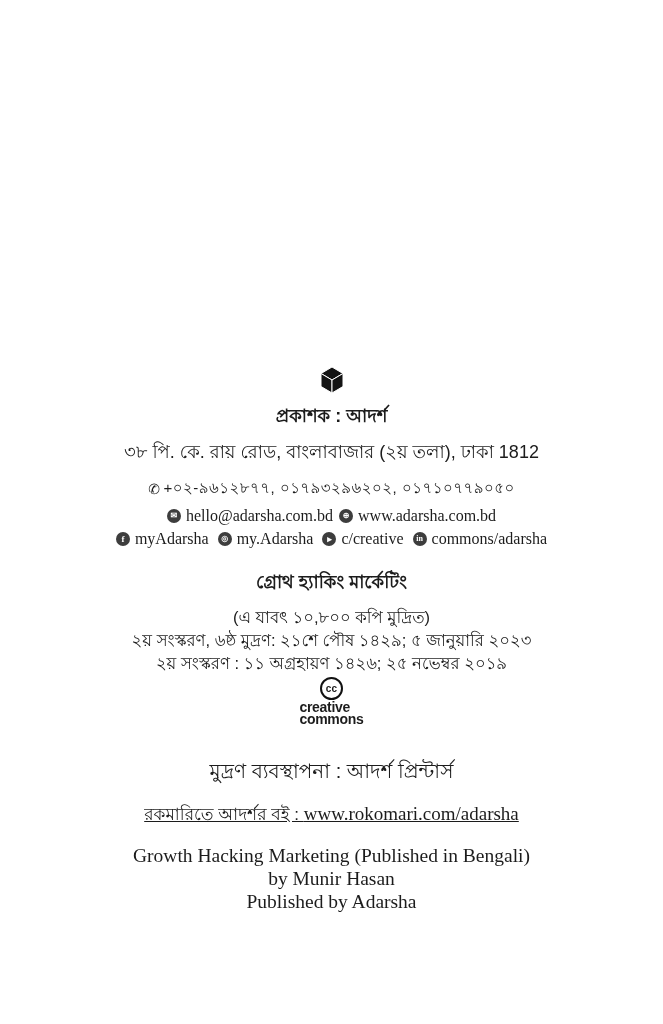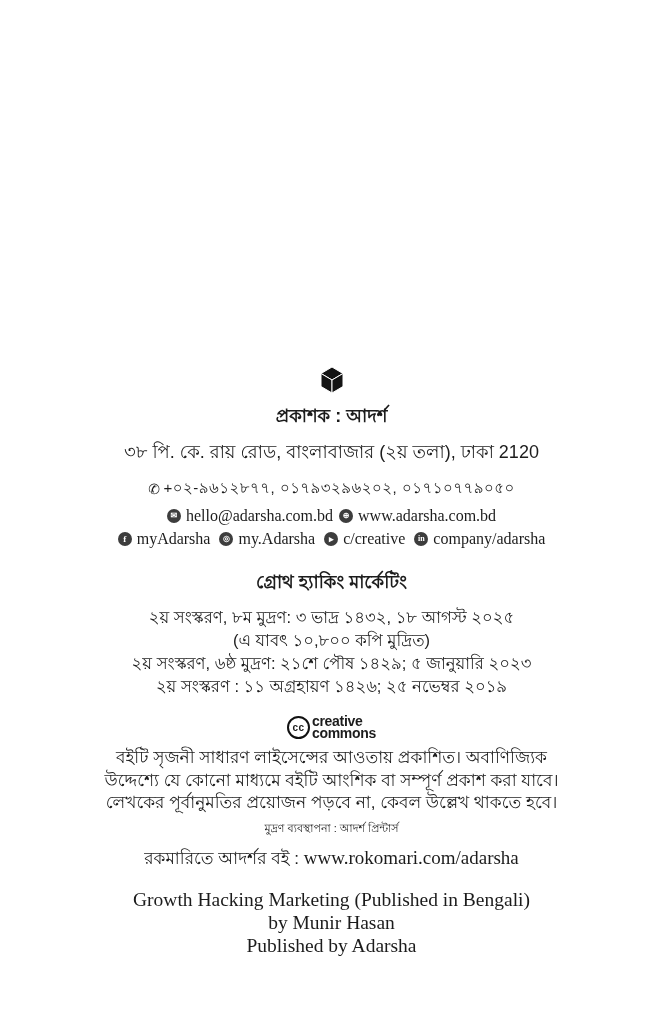"৩৮ পি. কে. রায় রোড," div.bn { text: 2120 -> 1812 }
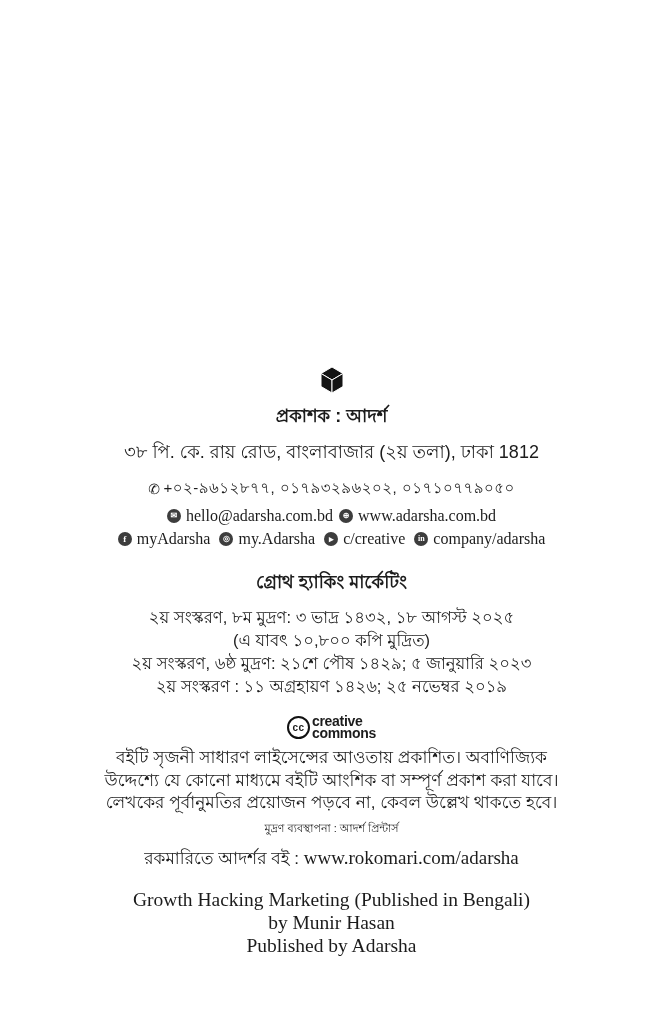"company/adarsha" span { text: company/adarsha -> commons/adarsha }
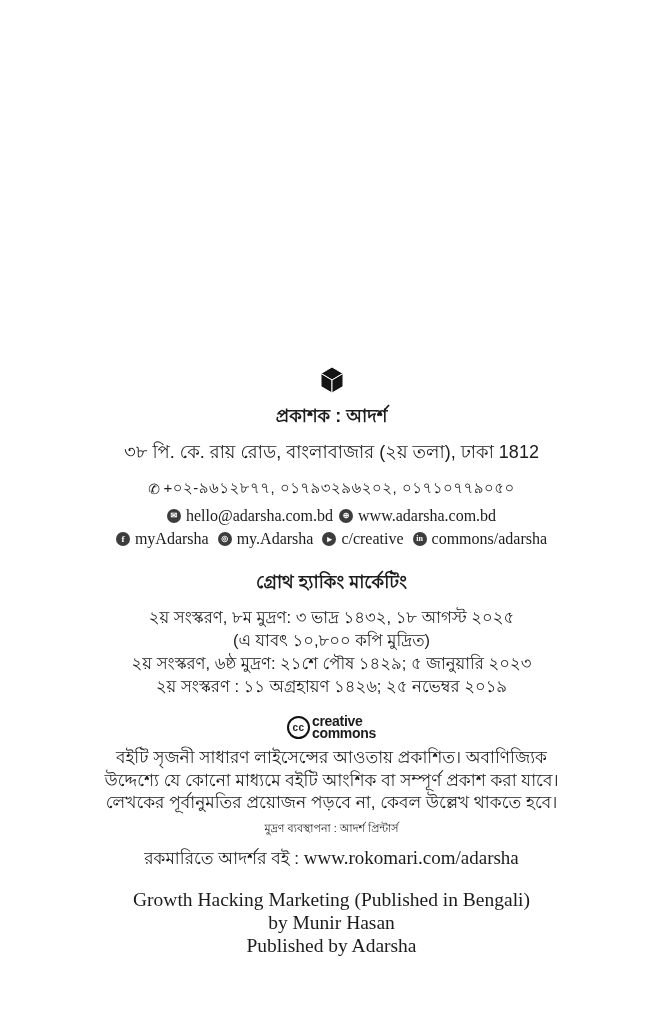"২য় সংস্করণ, ৮ম মুদ্রণ: ৩" div.bn { html: <div>২য় সংস্করণ, ৮ম মুদ্রণ: ৩ ভাদ্র ১৪৩২, ১৮ আগস্ট ২০২৫</div> -> none }
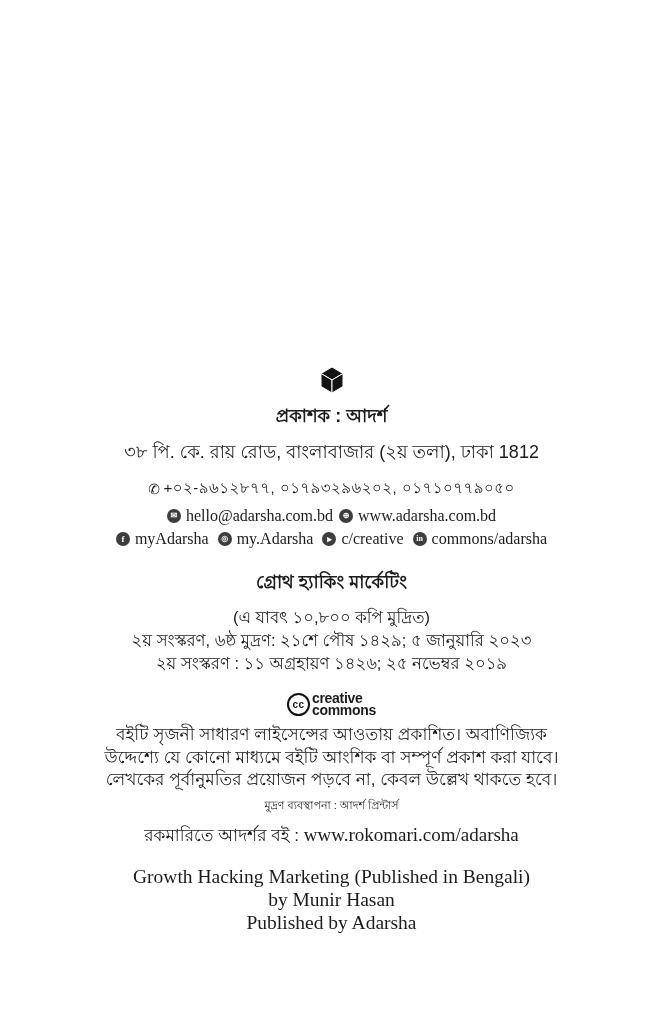"cc" .cc-block { flex-direction: none -> column; margin-top: 18px -> 2px }
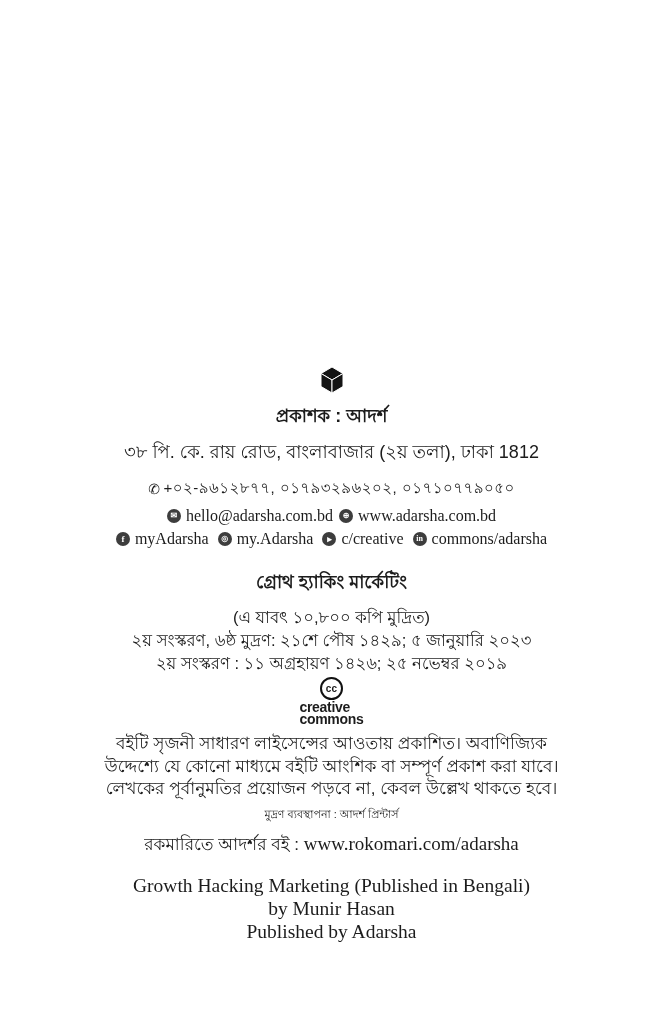"বইটি সৃজনী সাধারণ লাইসেন্সের আওতায়" div.bn { html: <div>বইটি সৃজনী সাধারণ লাইসেন্সের আওতায় প্রকাশিত। অবাণিজ্যিক উদ্দেশ্যে যে কোনো মাধ্যমে বইটি আংশিক বা সম্পূর্ণ প্রকাশ করা যাবে। লেখকের পূর্বানুমতির প্রয়োজন পড়বে না, কেবল উল্লেখ থাকতে হবে।</div> -> none }
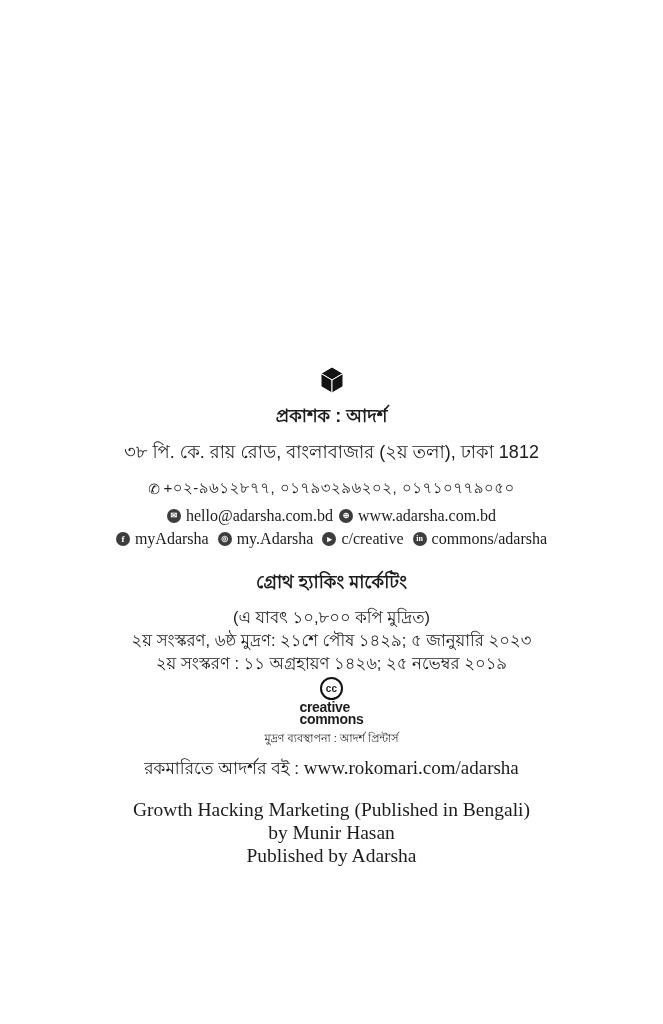"মুদ্রণ ব্যবস্থাপনা : আদর্শ প্রিন্টার্স" .print-mgmt { font-size: 11px -> 20px; margin-top: 5px -> 31px }
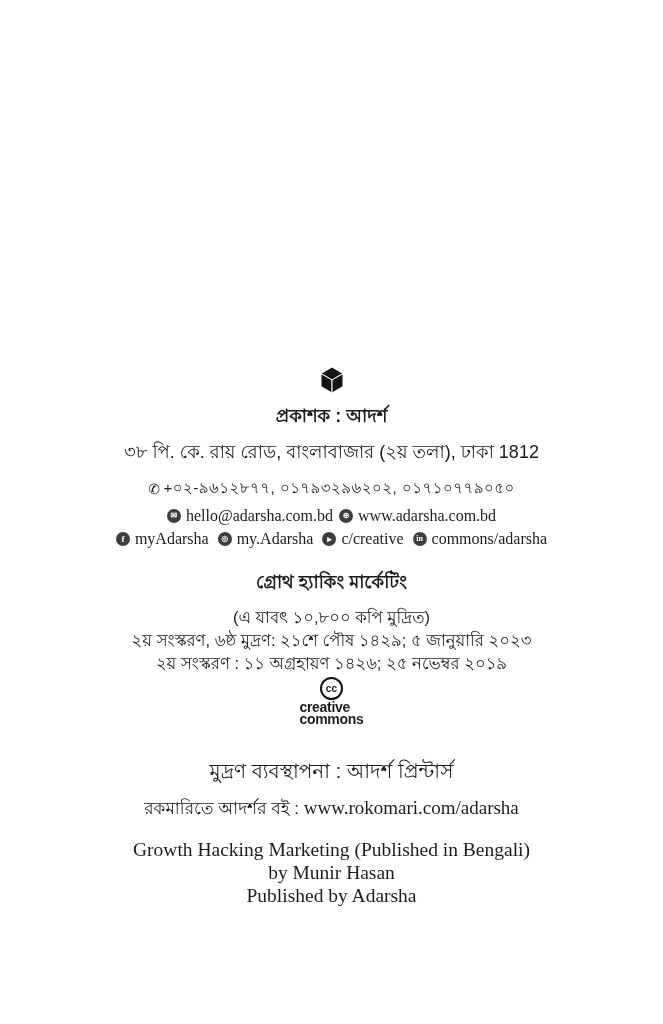"রকমারিতে আদর্শর বই :" .rokomari-line { margin-top: 6px -> 12px; text-decoration: none -> underline }
